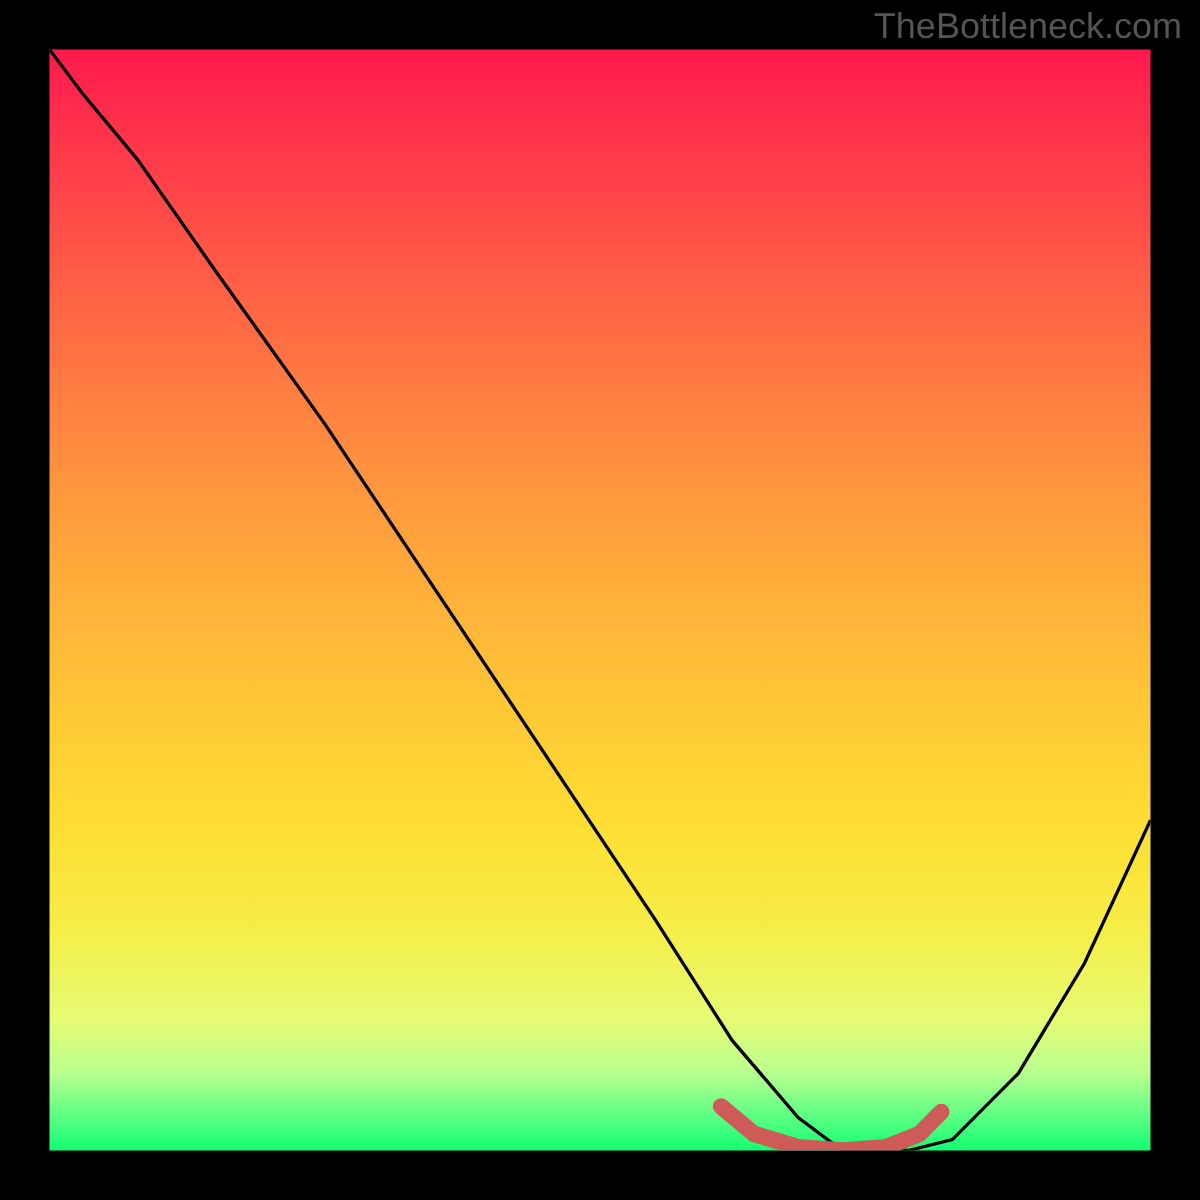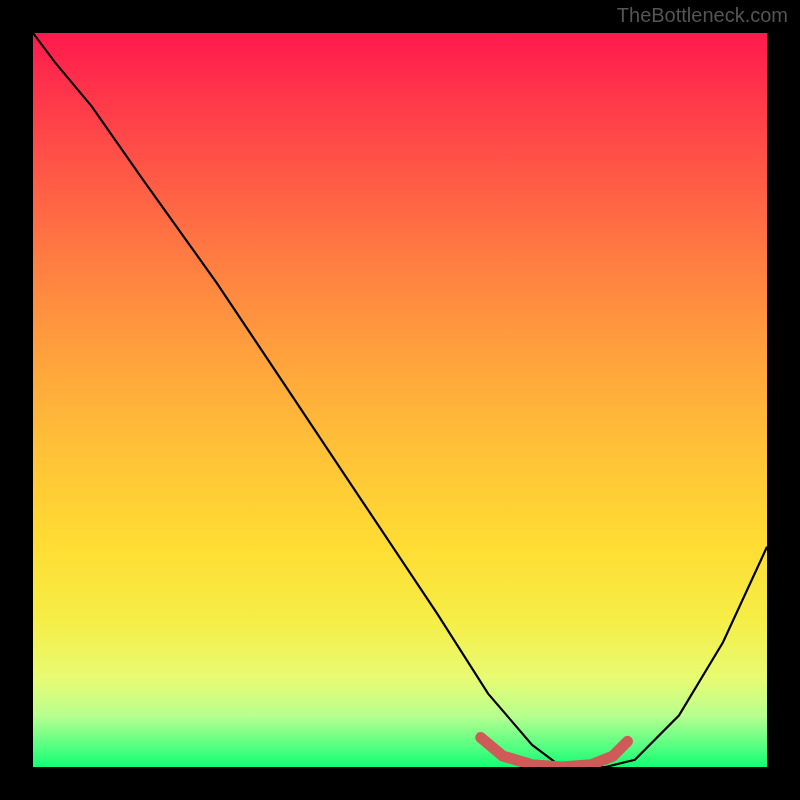"TheBottleneck.com" .watermark { font-size: 20px -> 24px }
